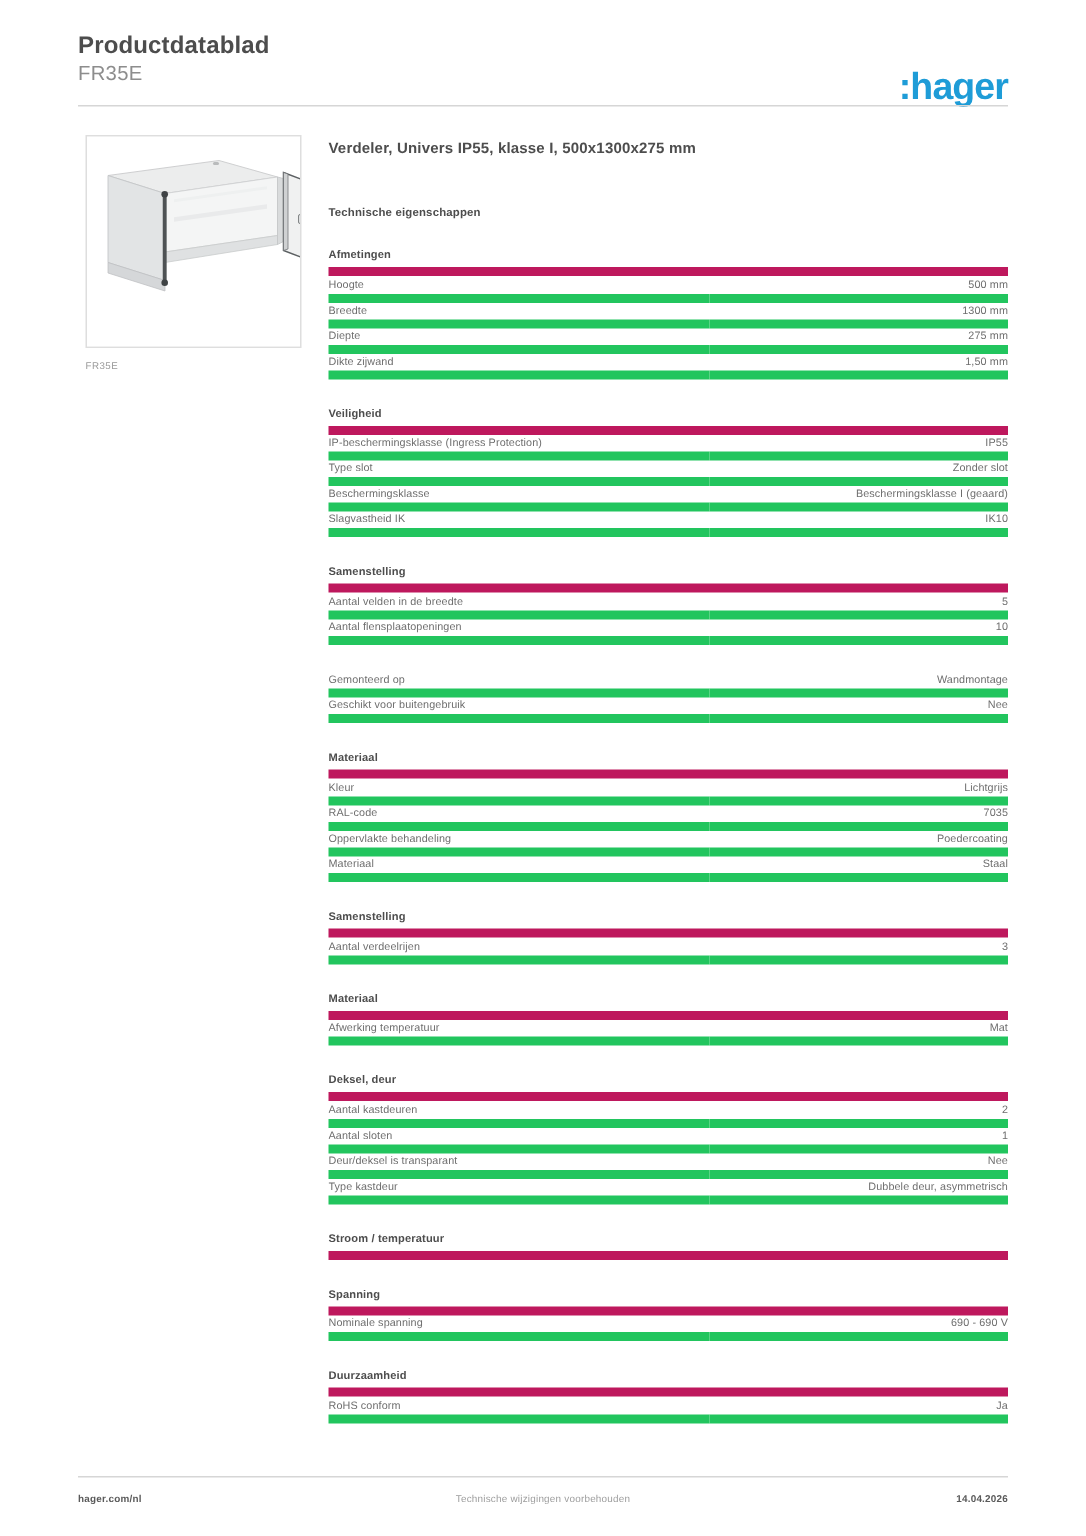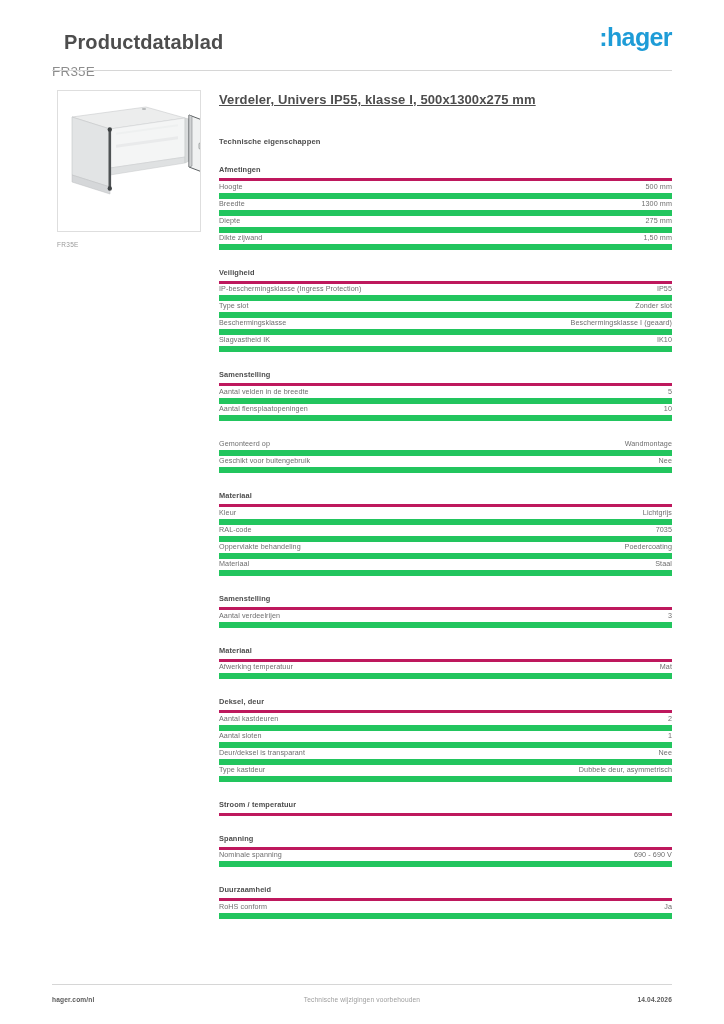"Productdatablad" .doc-title { font-size: 20px -> 16px; margin: 12px -> 0 }
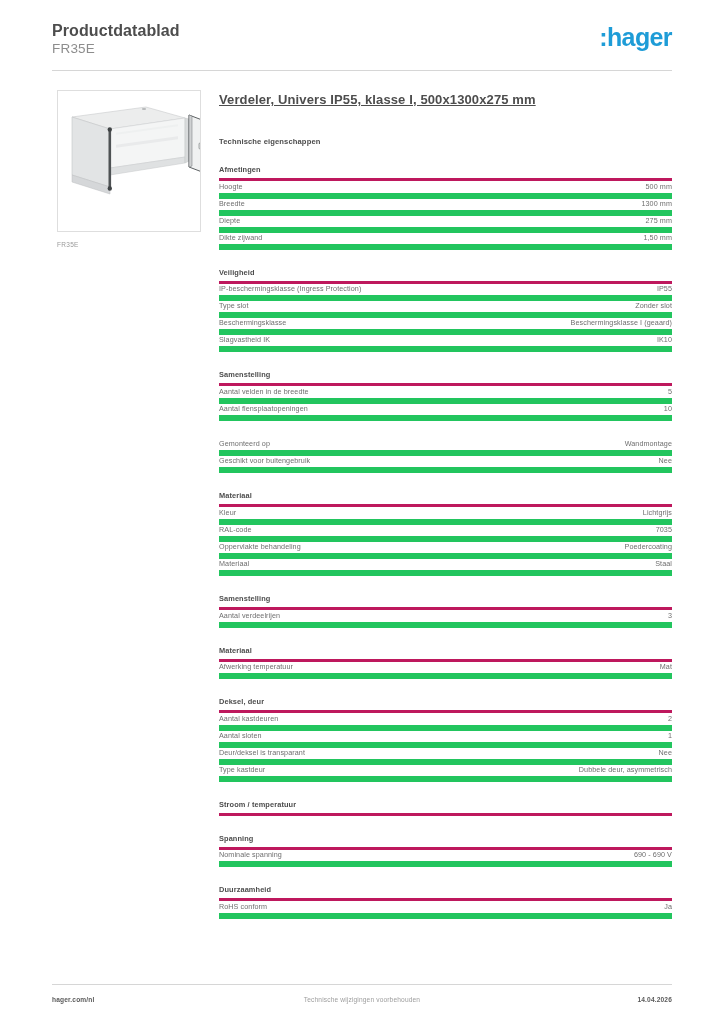":hager" .logo { top: 2px -> 23px }
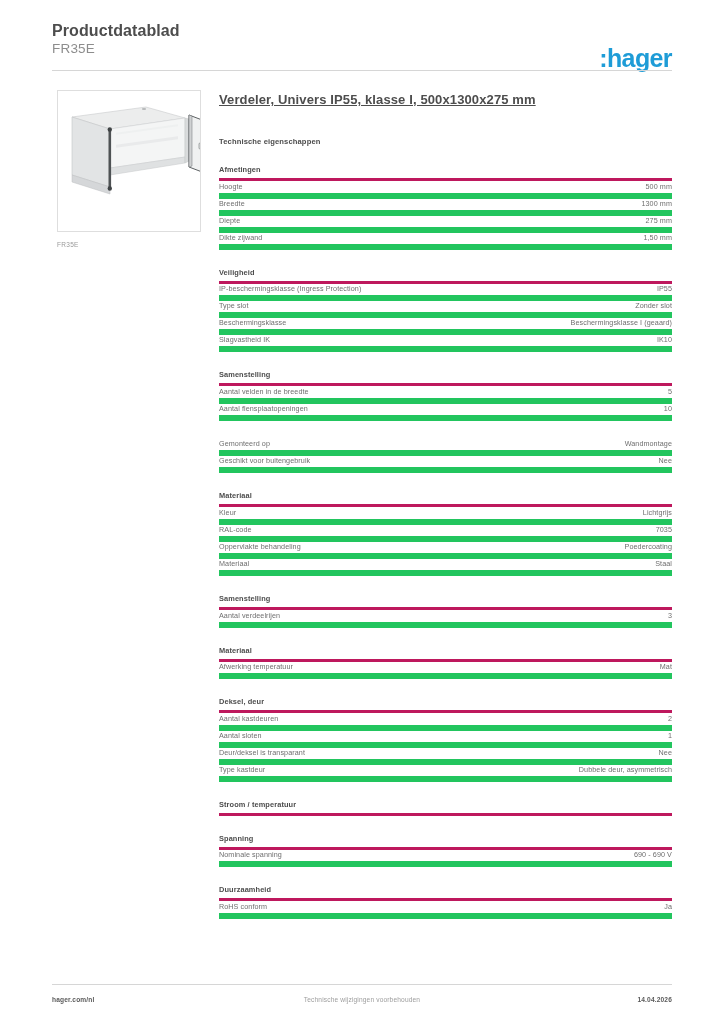"Verdeler, Univers IP55, klasse I," .product-name { font-size: 13px -> 10px; text-decoration: underline -> none }
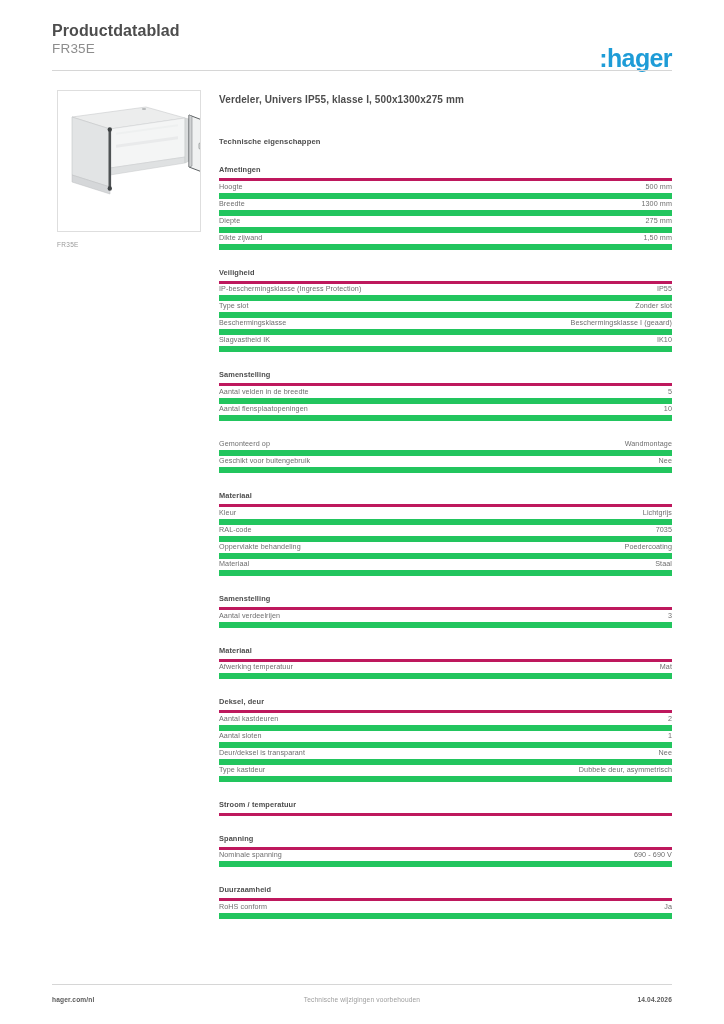"Afmetingen" .section-title { border-bottom: 3px solid #be185d -> 6px solid #be185d }
